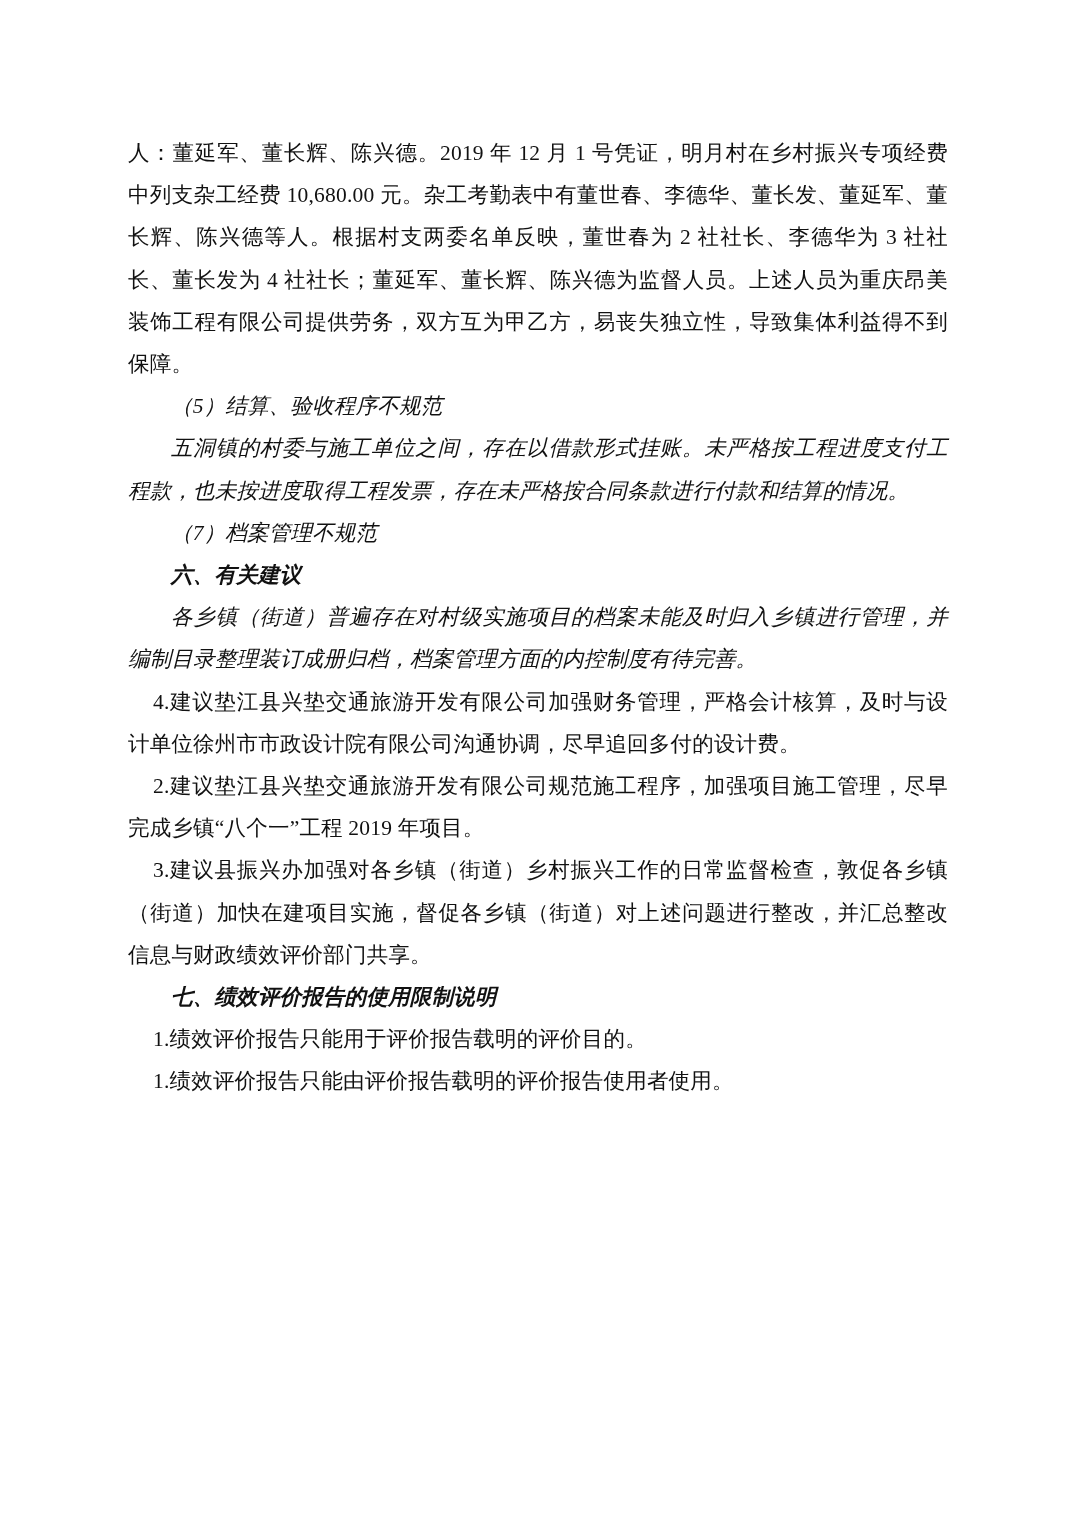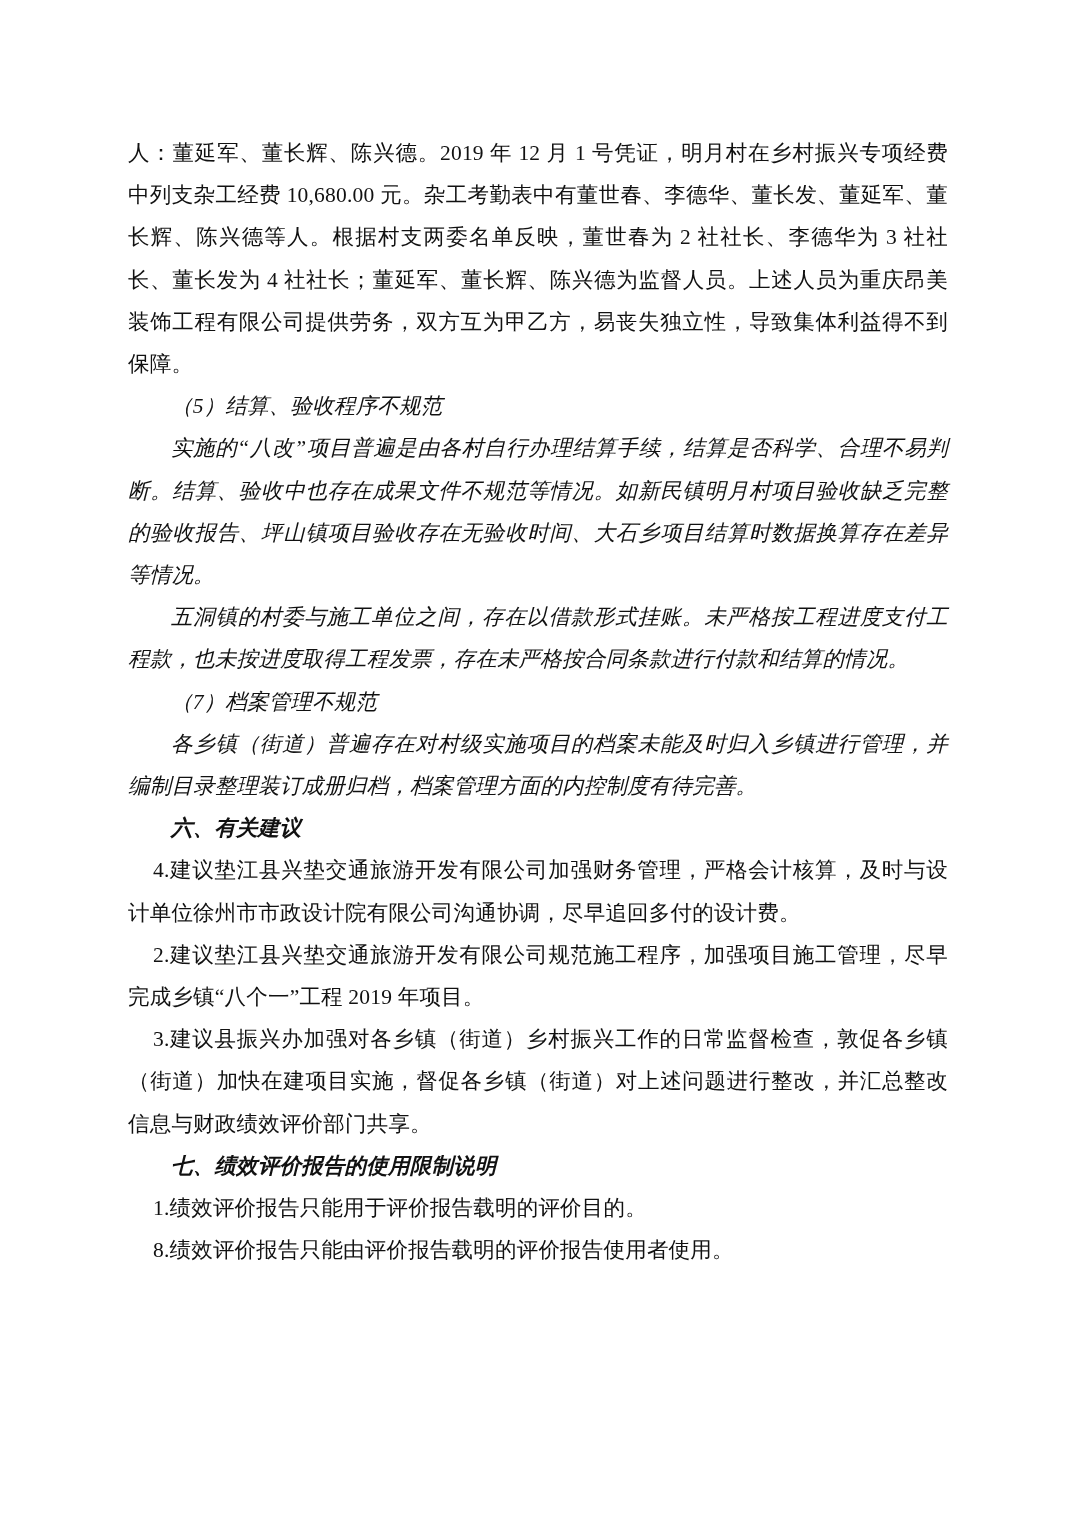"实施的“八改”项目普遍是由各村自行办理结算手续，结算是否科学、合理不易判断。结算" p.indent { html: <p>实施的“八改”项目普遍是由各村自行办理结算手续，结算是否科学、合理不易判断。结算、验收中也存在成果文件不规范等情况。如新民镇明月村项目验收缺乏完整的验收报告、坪山镇项目验收存在无验收时间、大石乡项目结算时数据换算存在差异等情况。</p> -> none }
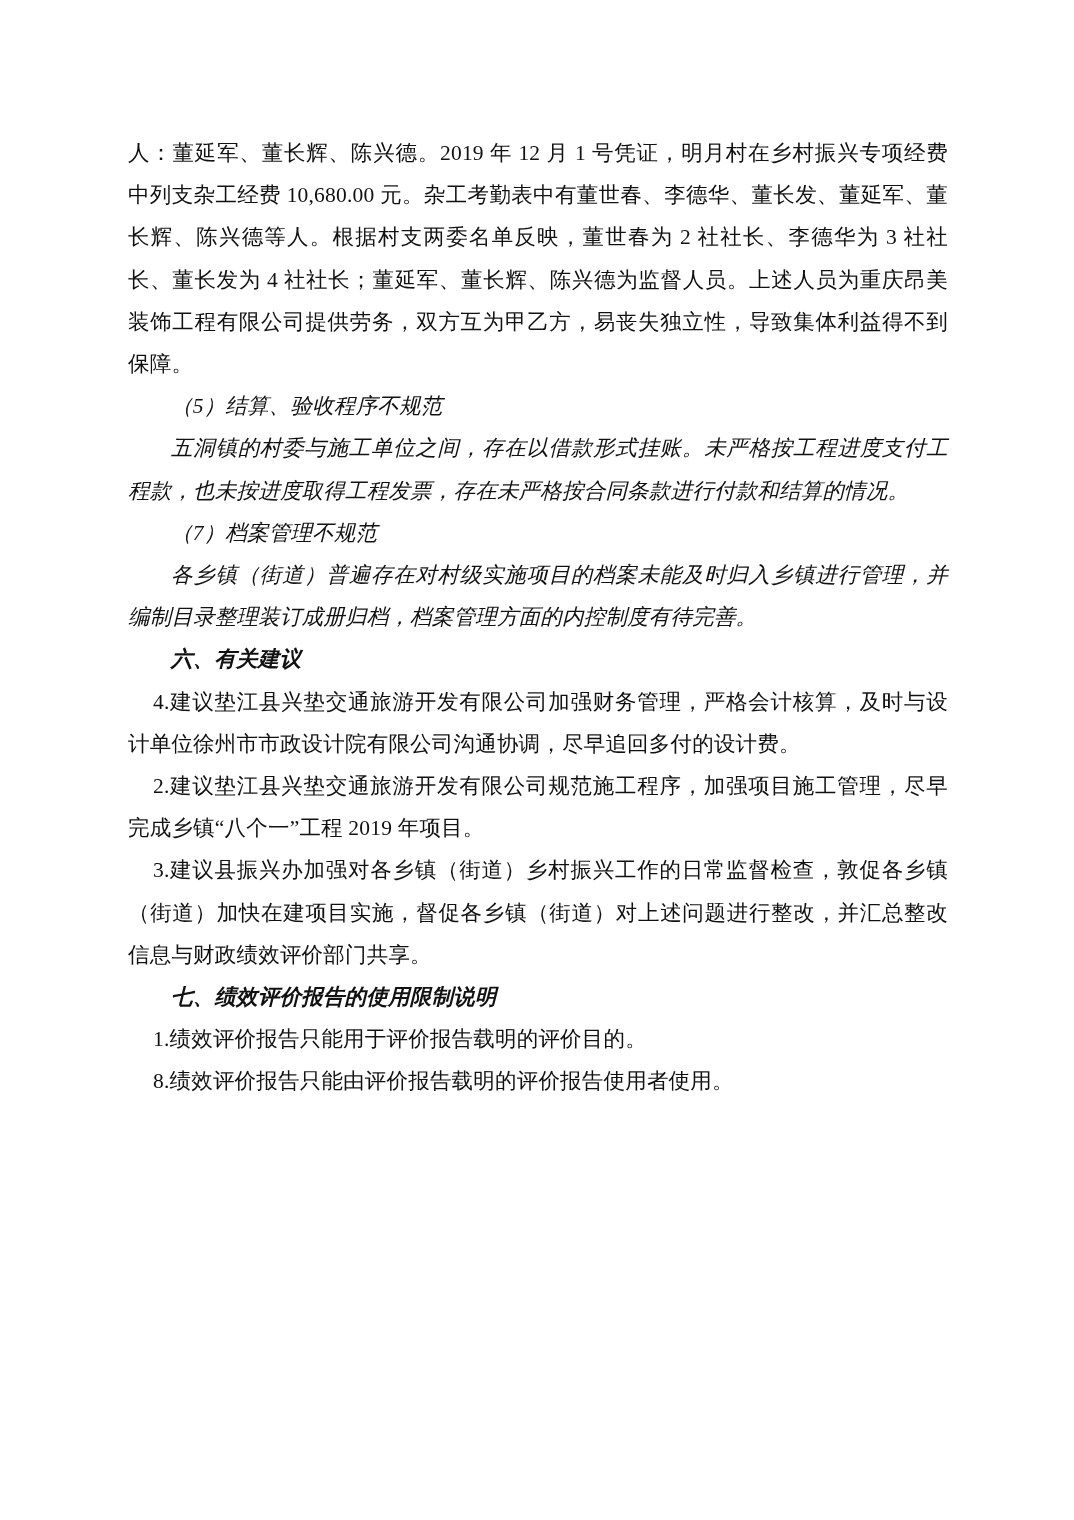"各乡镇（街道）普遍存在对村级实施项目的档案未能及时归入乡镇进行管理，并编制目录整" p.indent { order: before "六、有关建议" -> after "六、有关建议" }
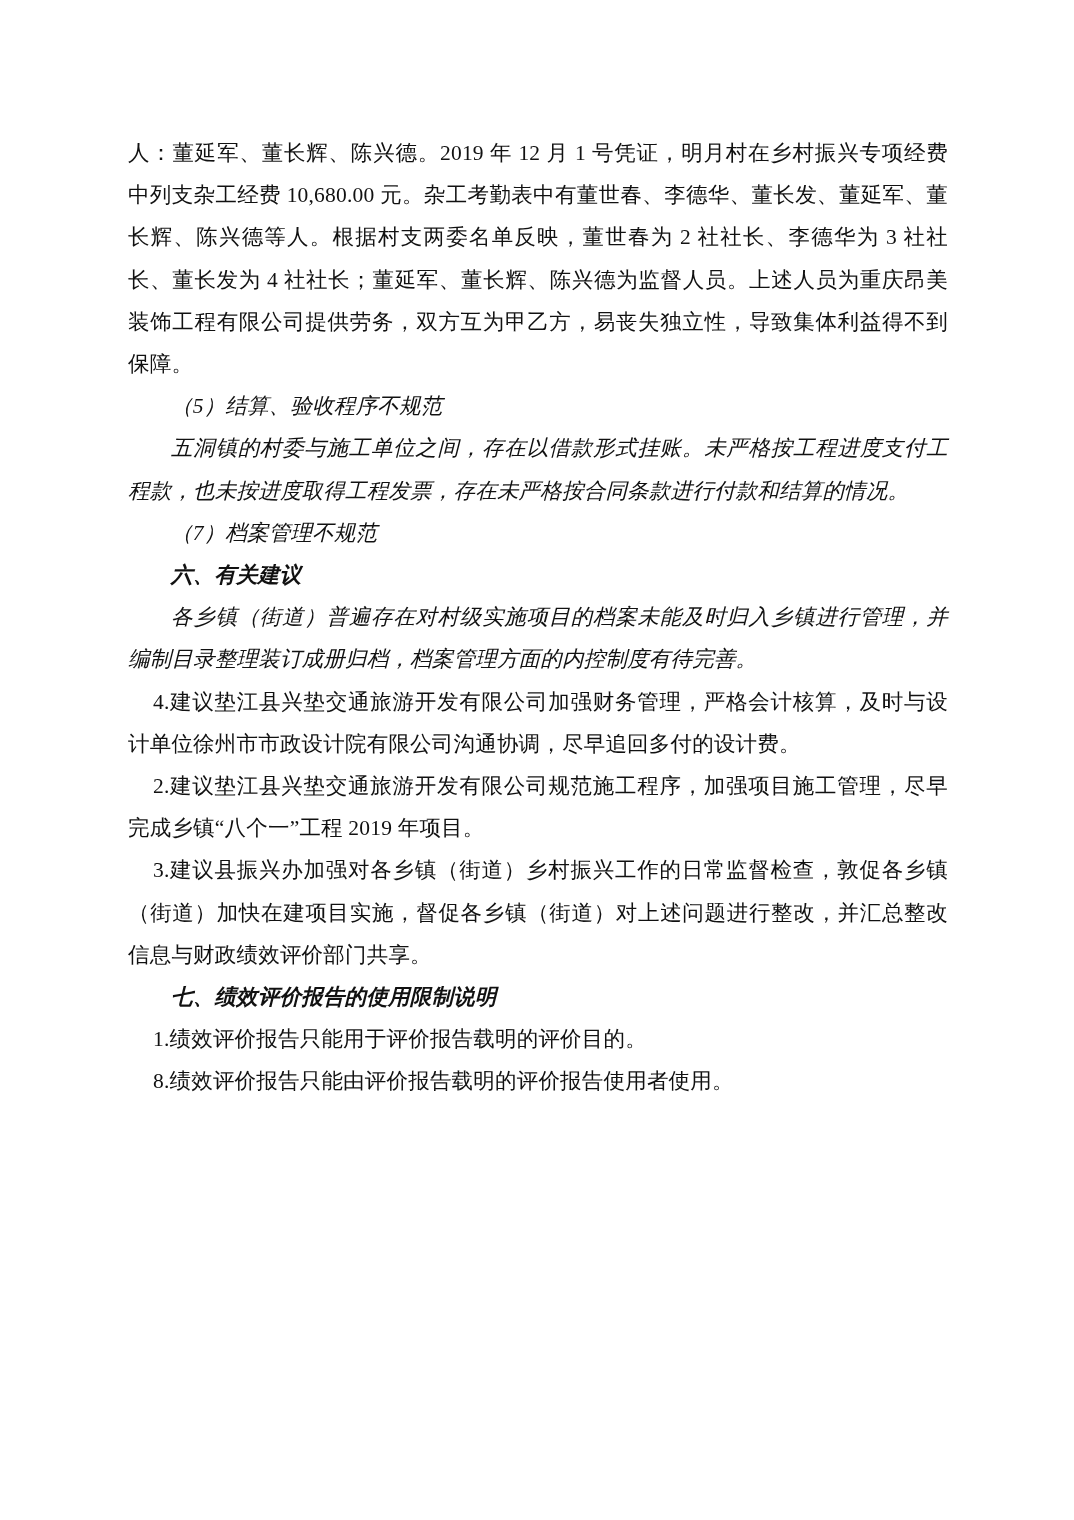"8.绩效评价报告只能由评价报告载明的评价报告使用者使用。" p.num-indent { text: 8 -> 1 }
